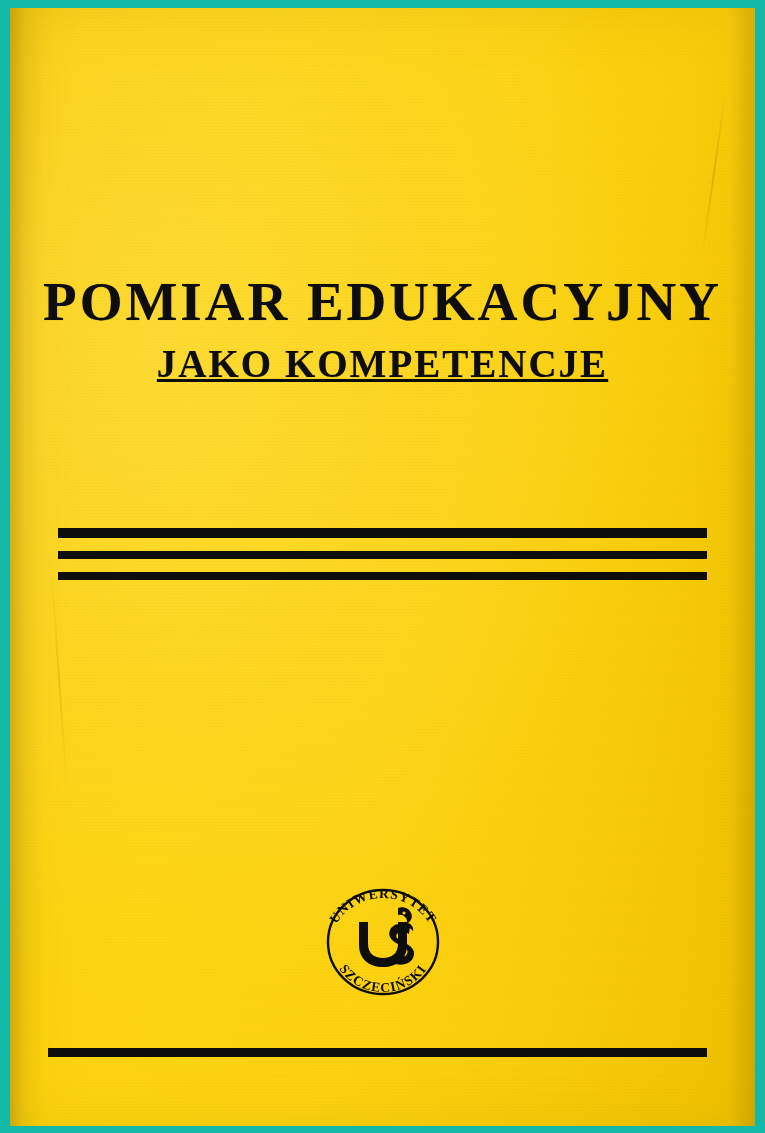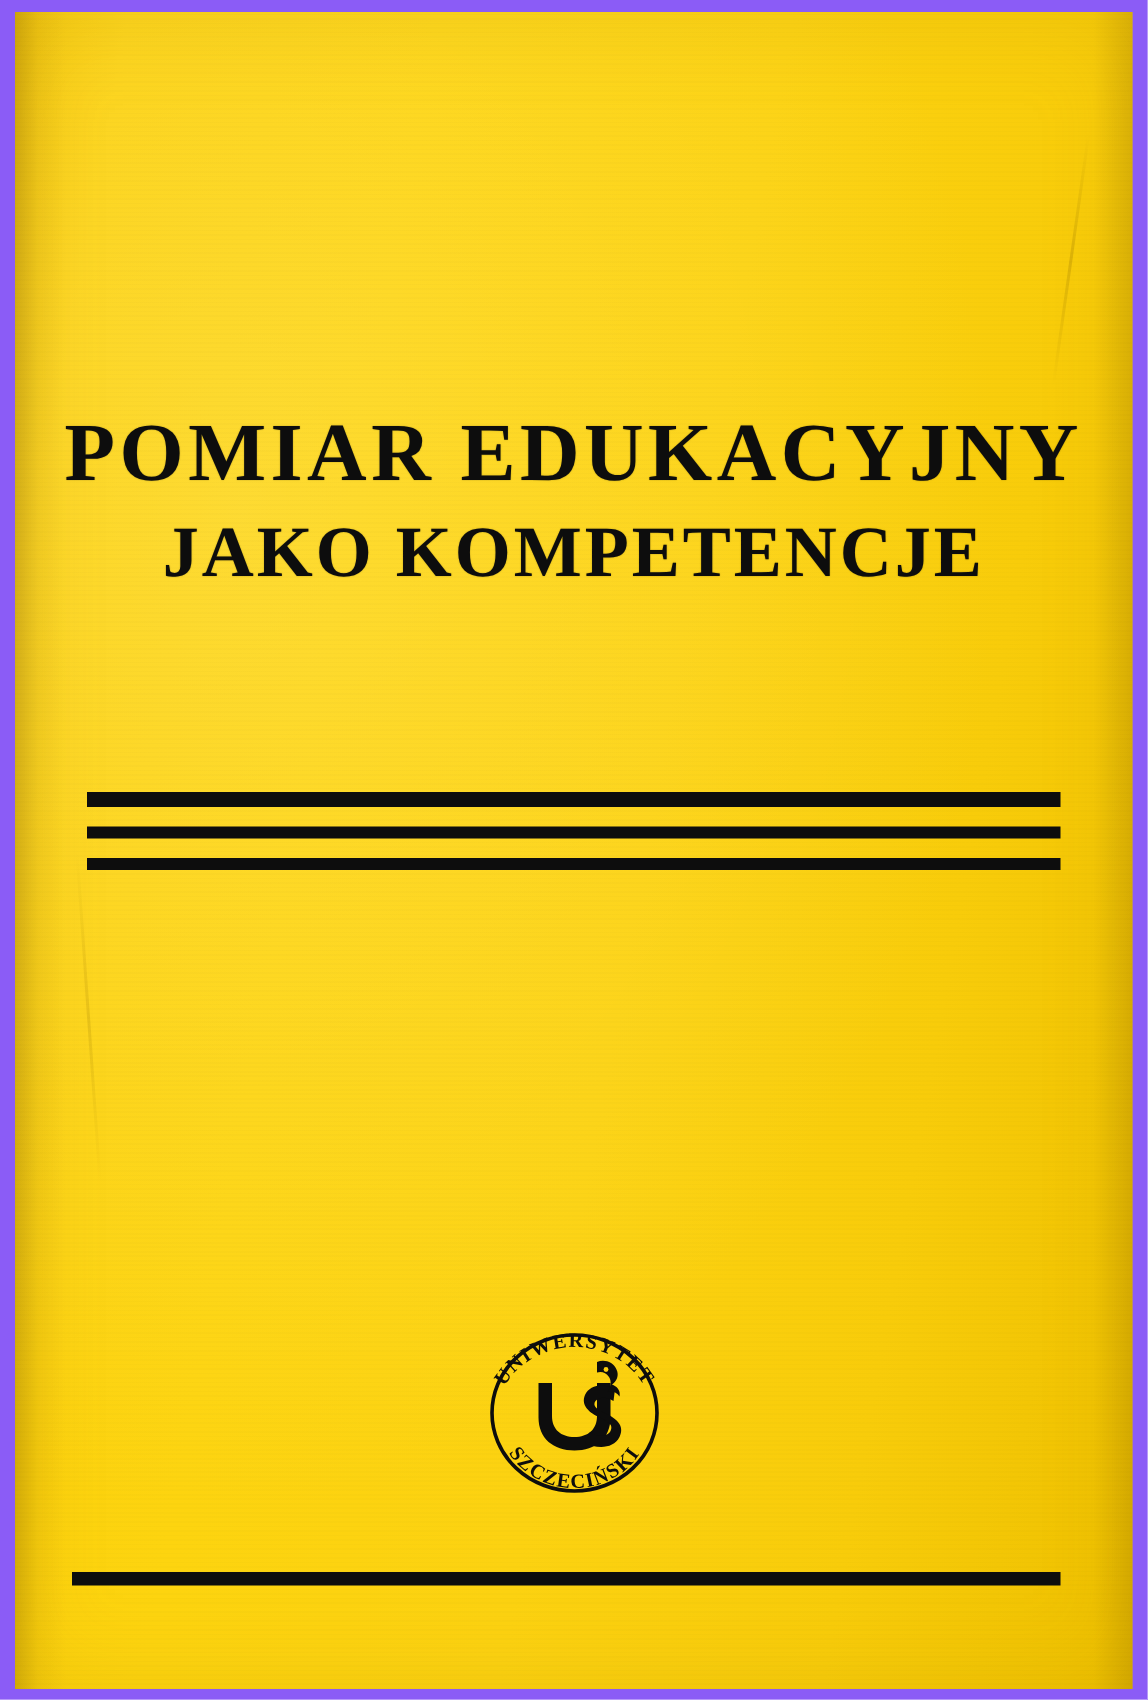"POMIAR EDUKACYJNY" .scan { background: #8b5cf6 -> #14b8a6 }
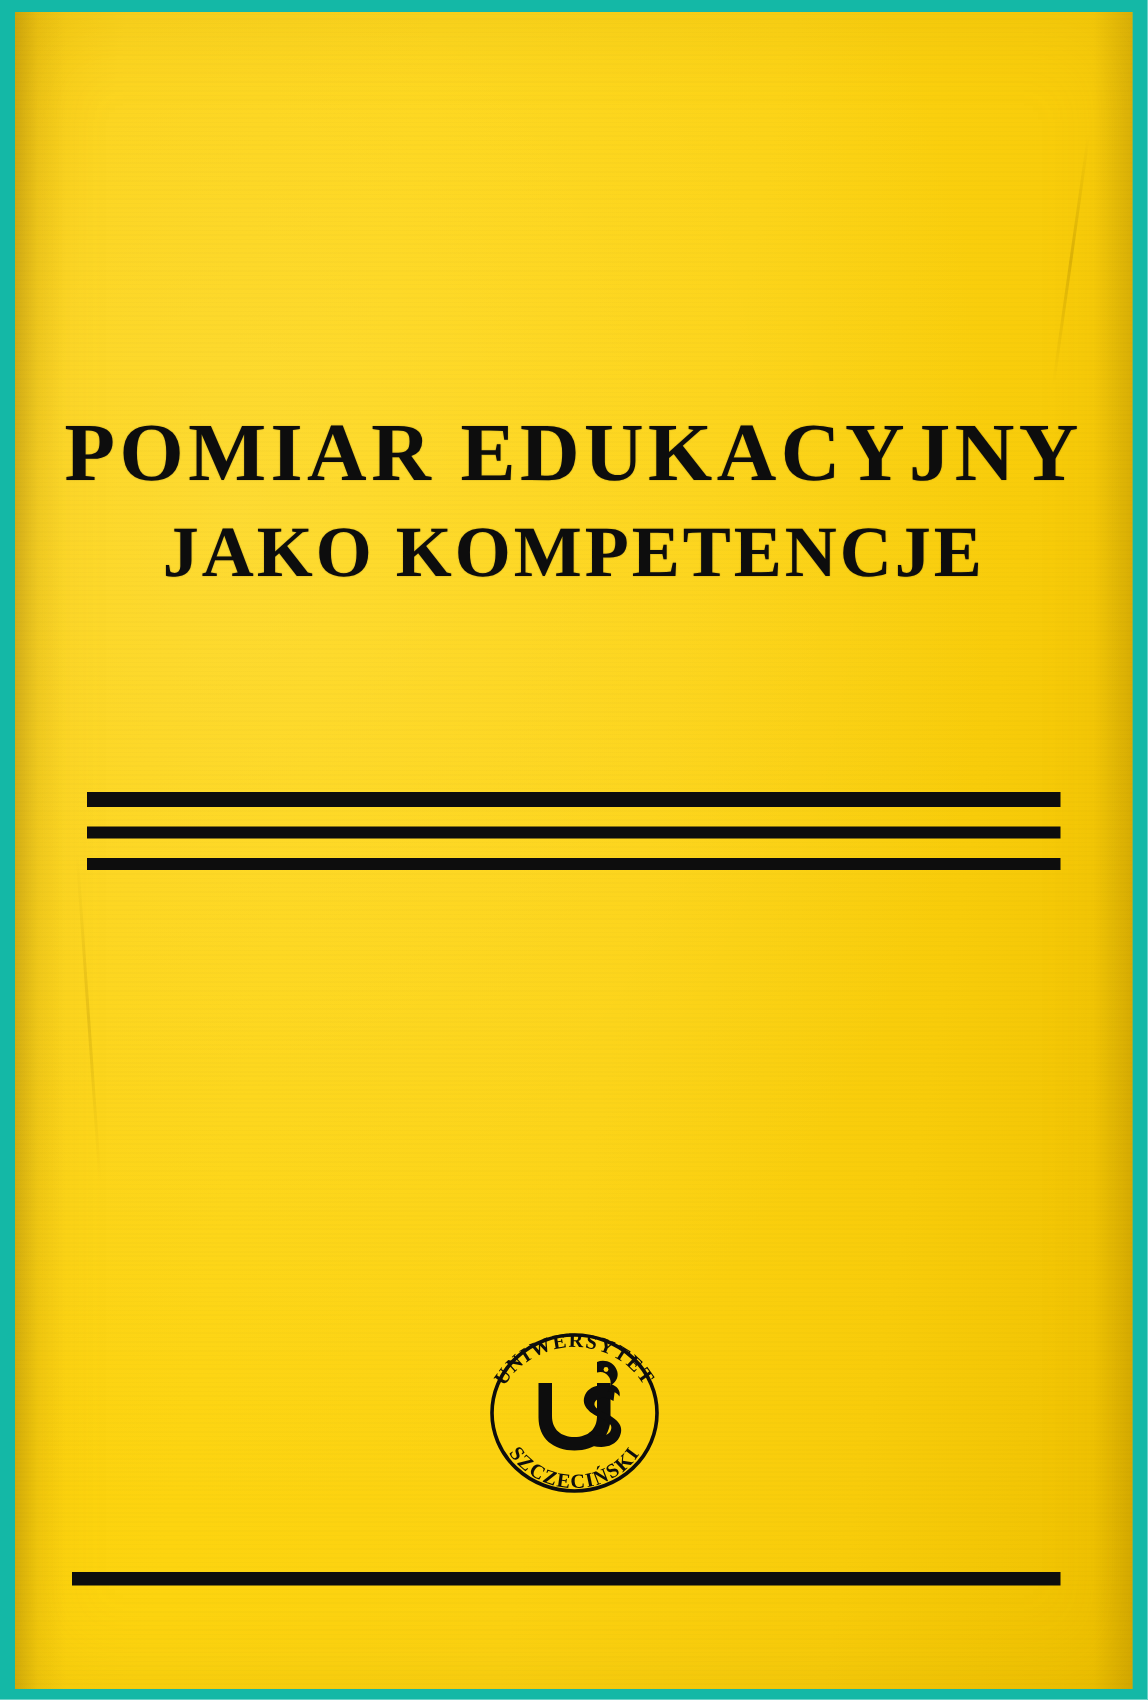"JAKO KOMPETENCJE" .title-line.l2 { font-size: 48px -> 39px; text-decoration: none -> underline }
